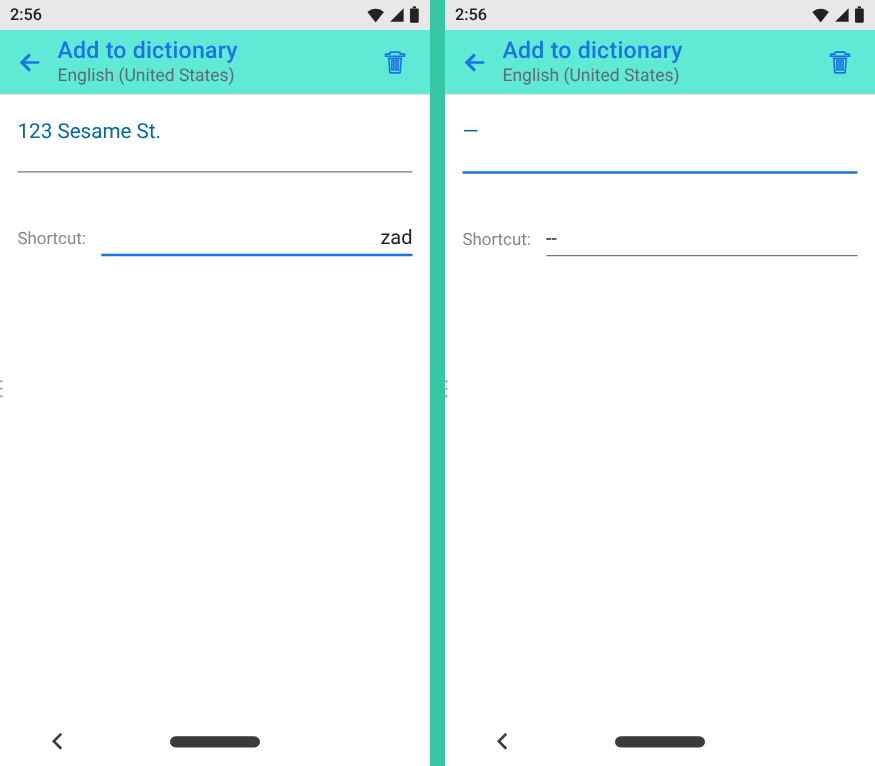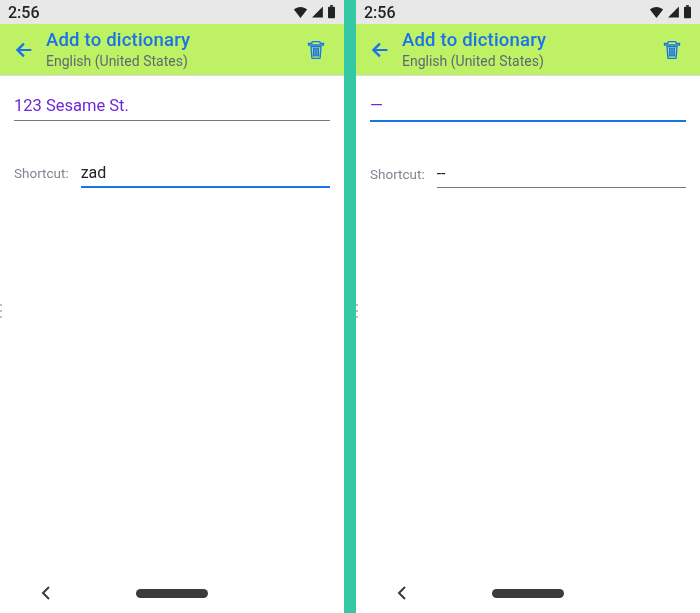"2:56" .statusbar { font-size: 16px -> 13px }
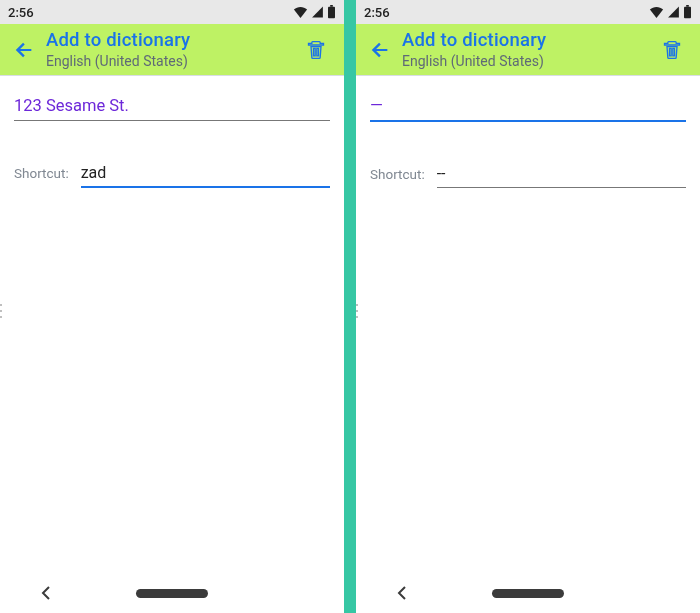"Add to dictionary" .appbar { background: #bef264 -> #5eead4 }
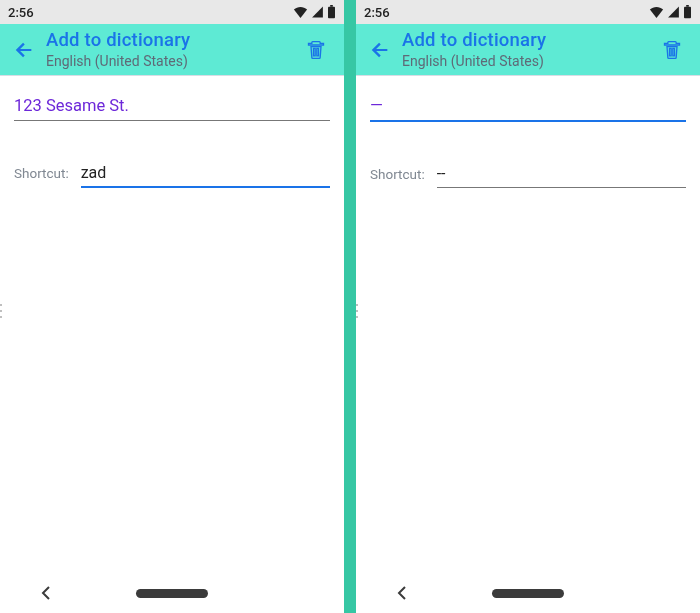"123 Sesame St." .word-input { color: #6d28d9 -> #0369a1; padding: 6px 0 5px 0 -> 6px 0 22px 0 }
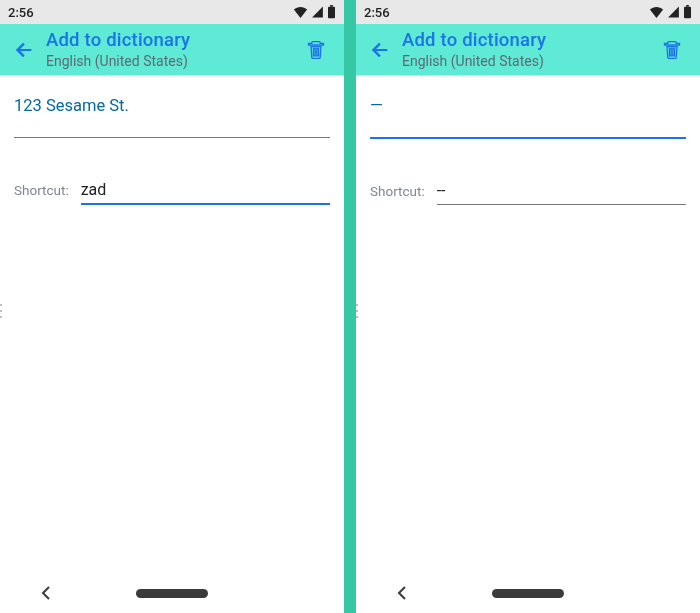"zad" .shortcut-input.focused { text-align: none -> right }
